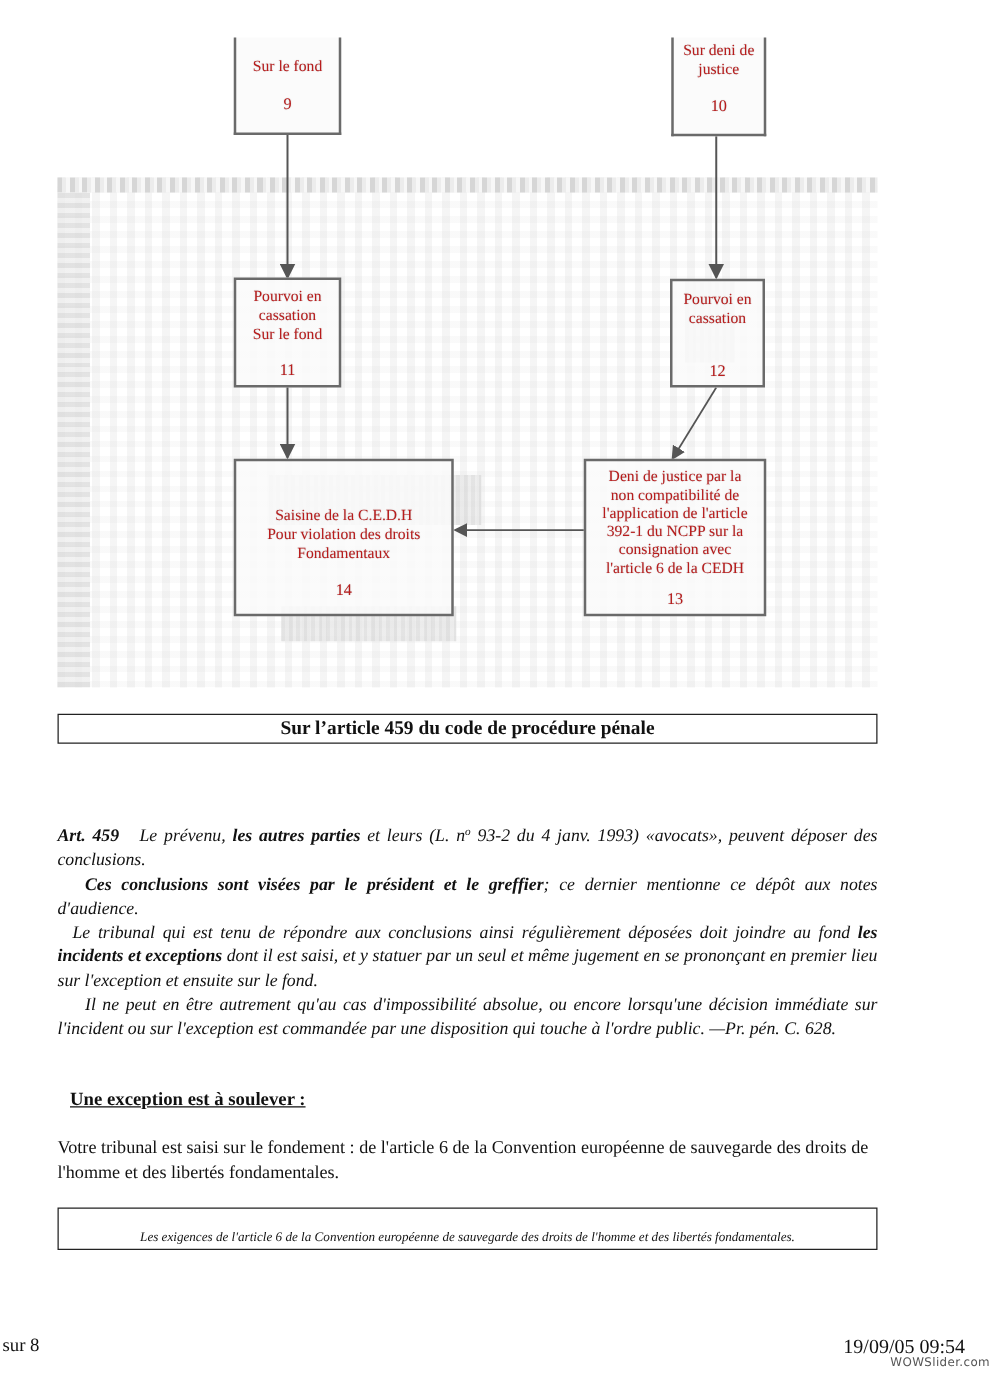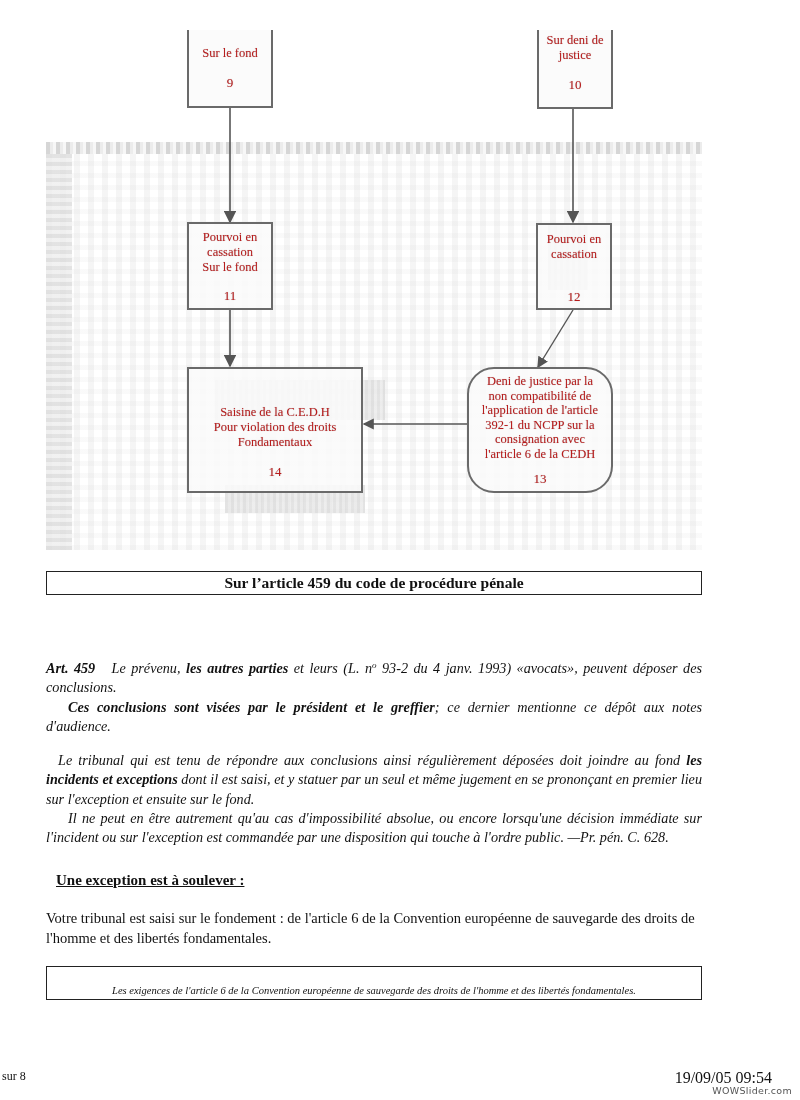"Deni de justice par la" div.box { border-radius: 27px -> none }
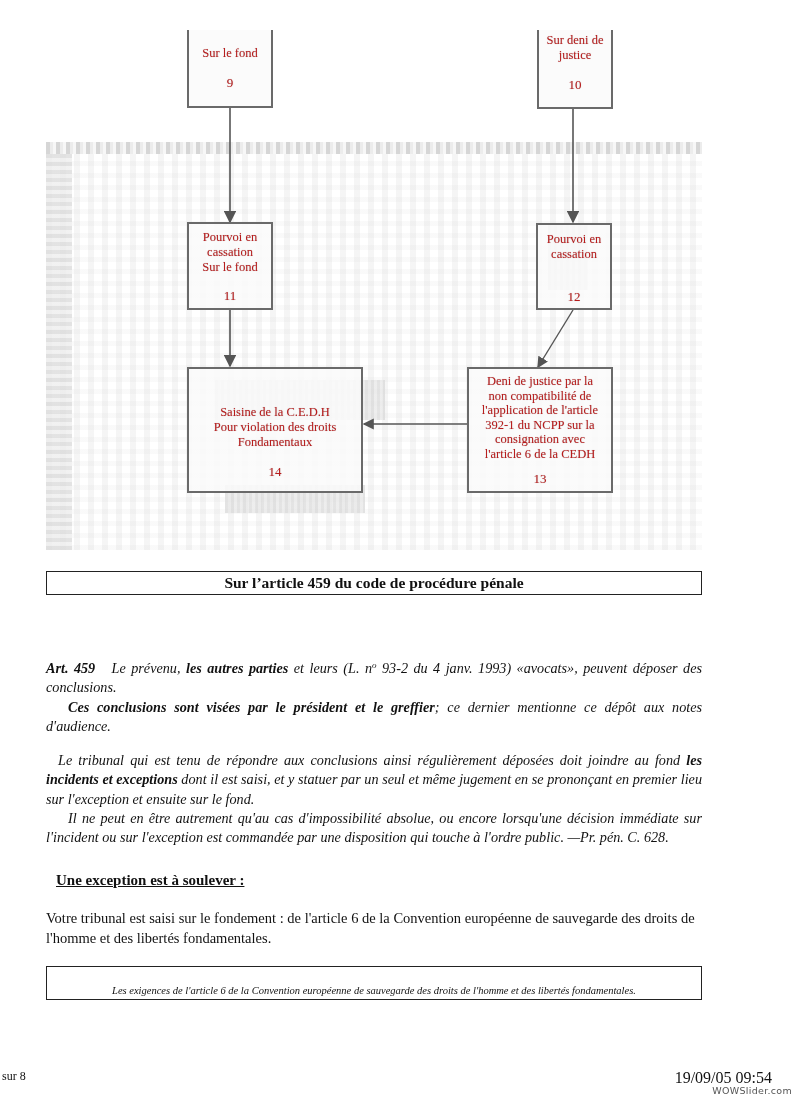"Le tribunal qui est tenu" .article .indent-s { margin-top: 15px -> none }
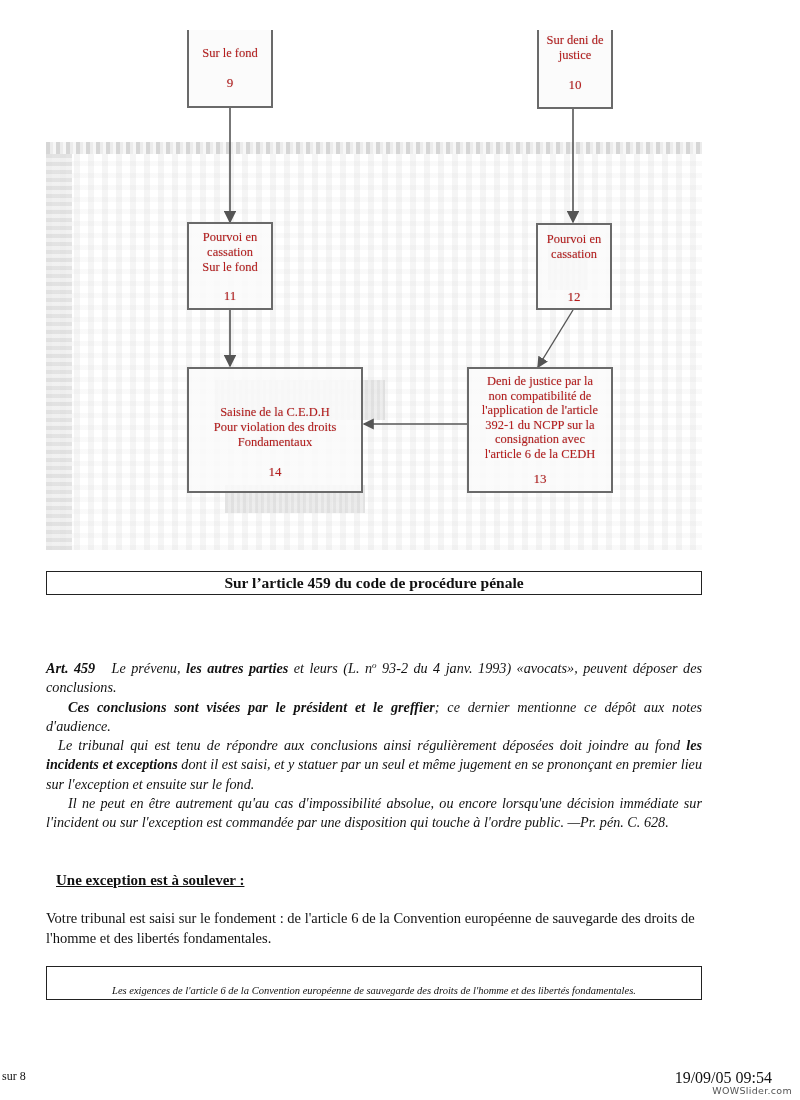"sur 8" .footer-left { font-size: 12px -> 15px }
